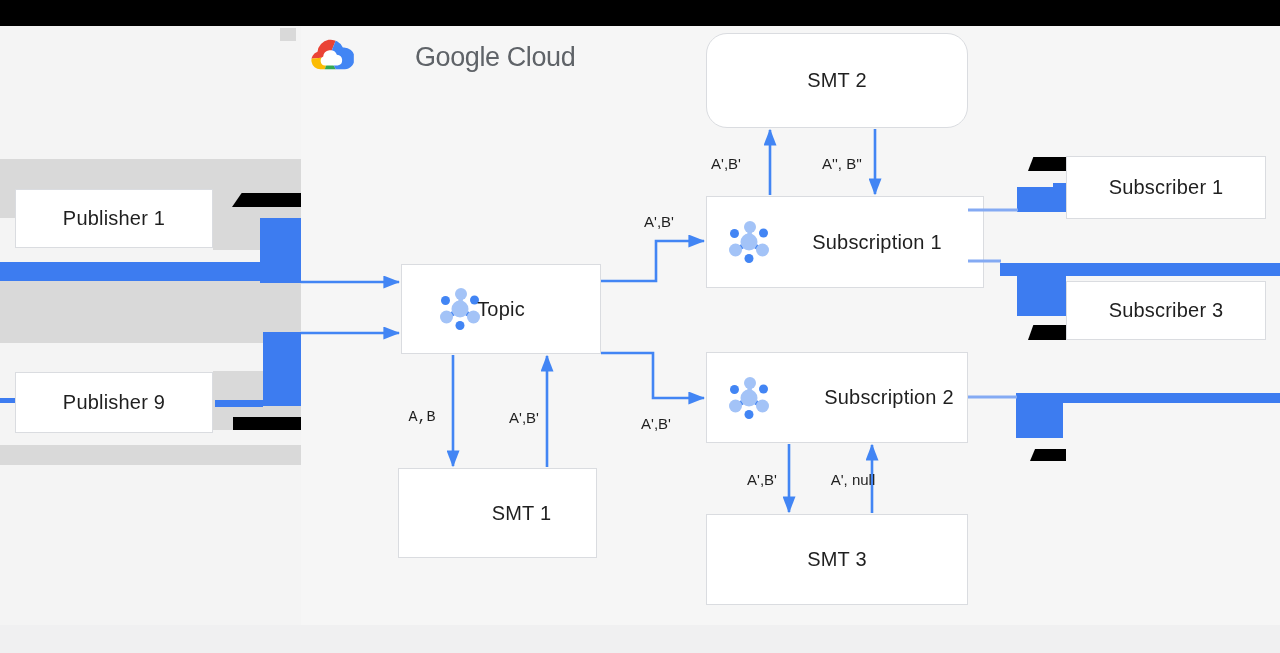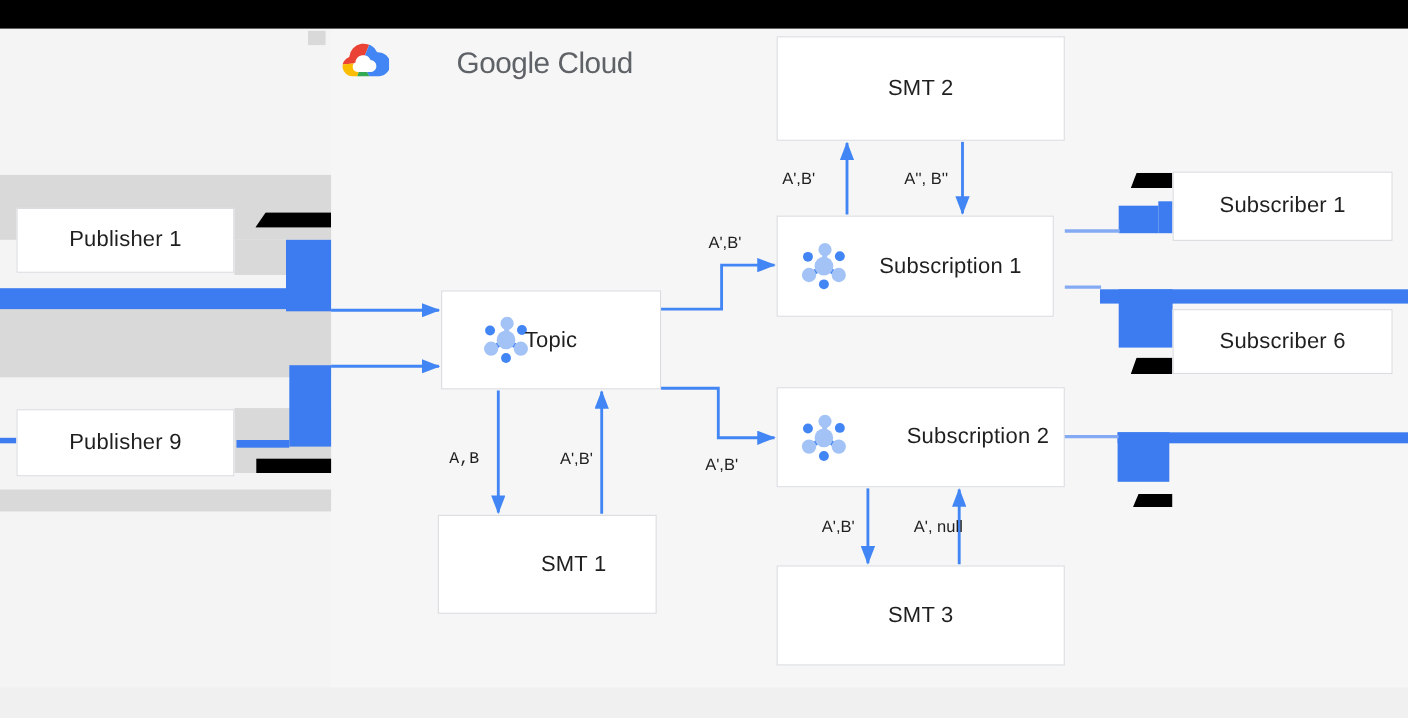"SMT 2" div.abs { border-radius: none -> 21px }
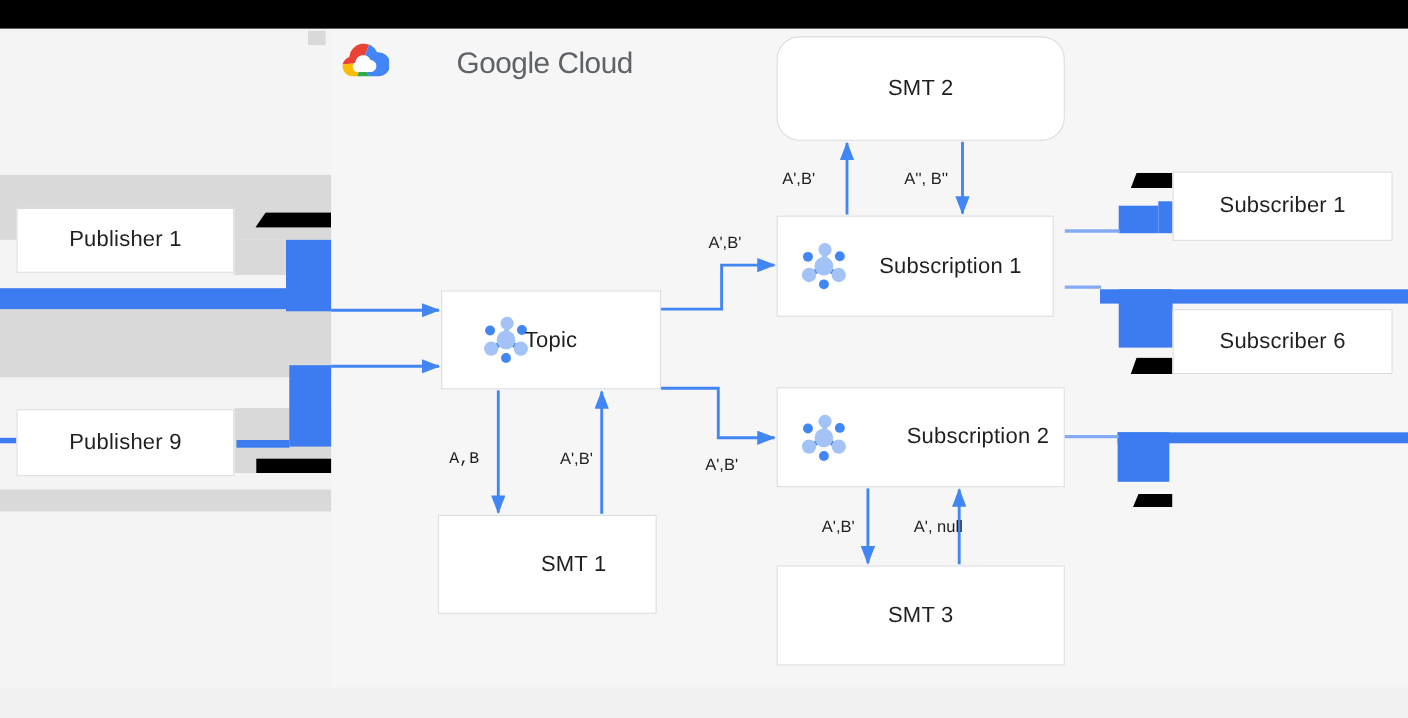"Subscription 1" div.abs { width: 252px -> 278px }
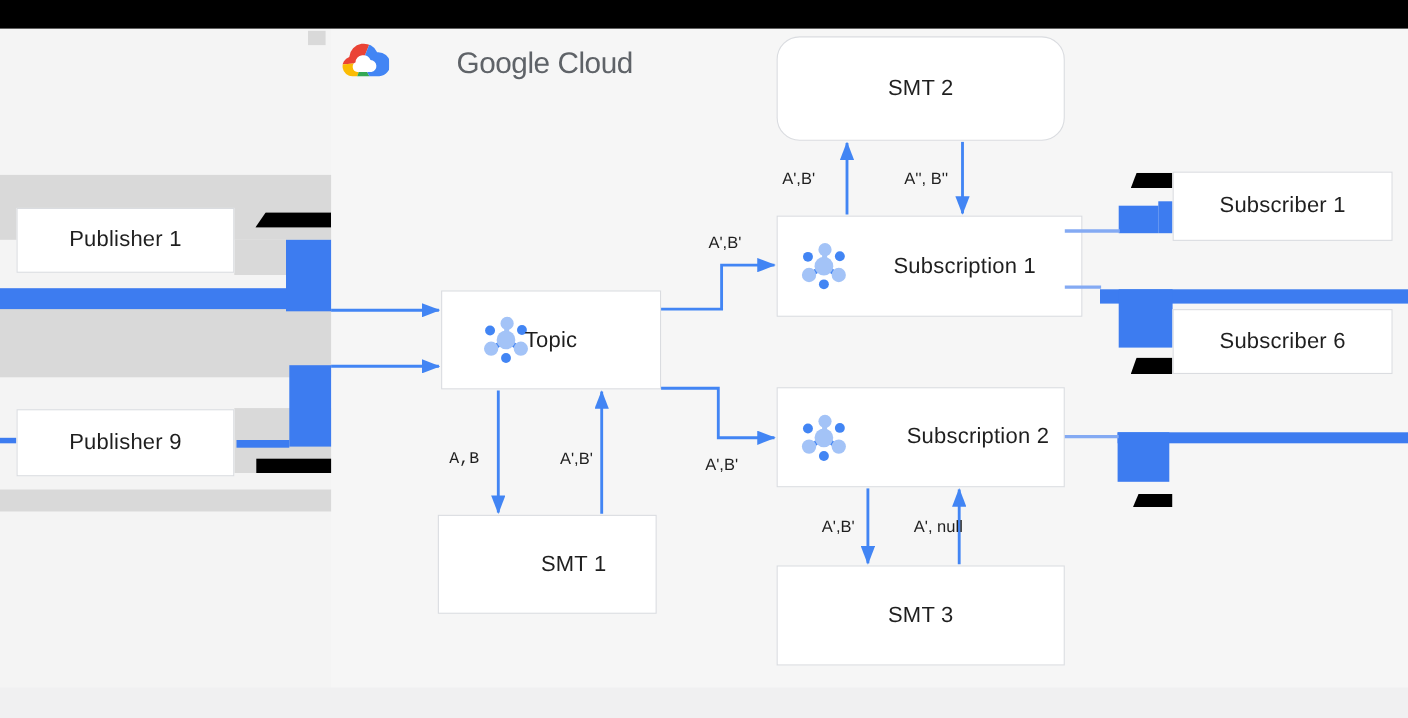"Subscriber 6" span.node-label { text: 6 -> 3 }
